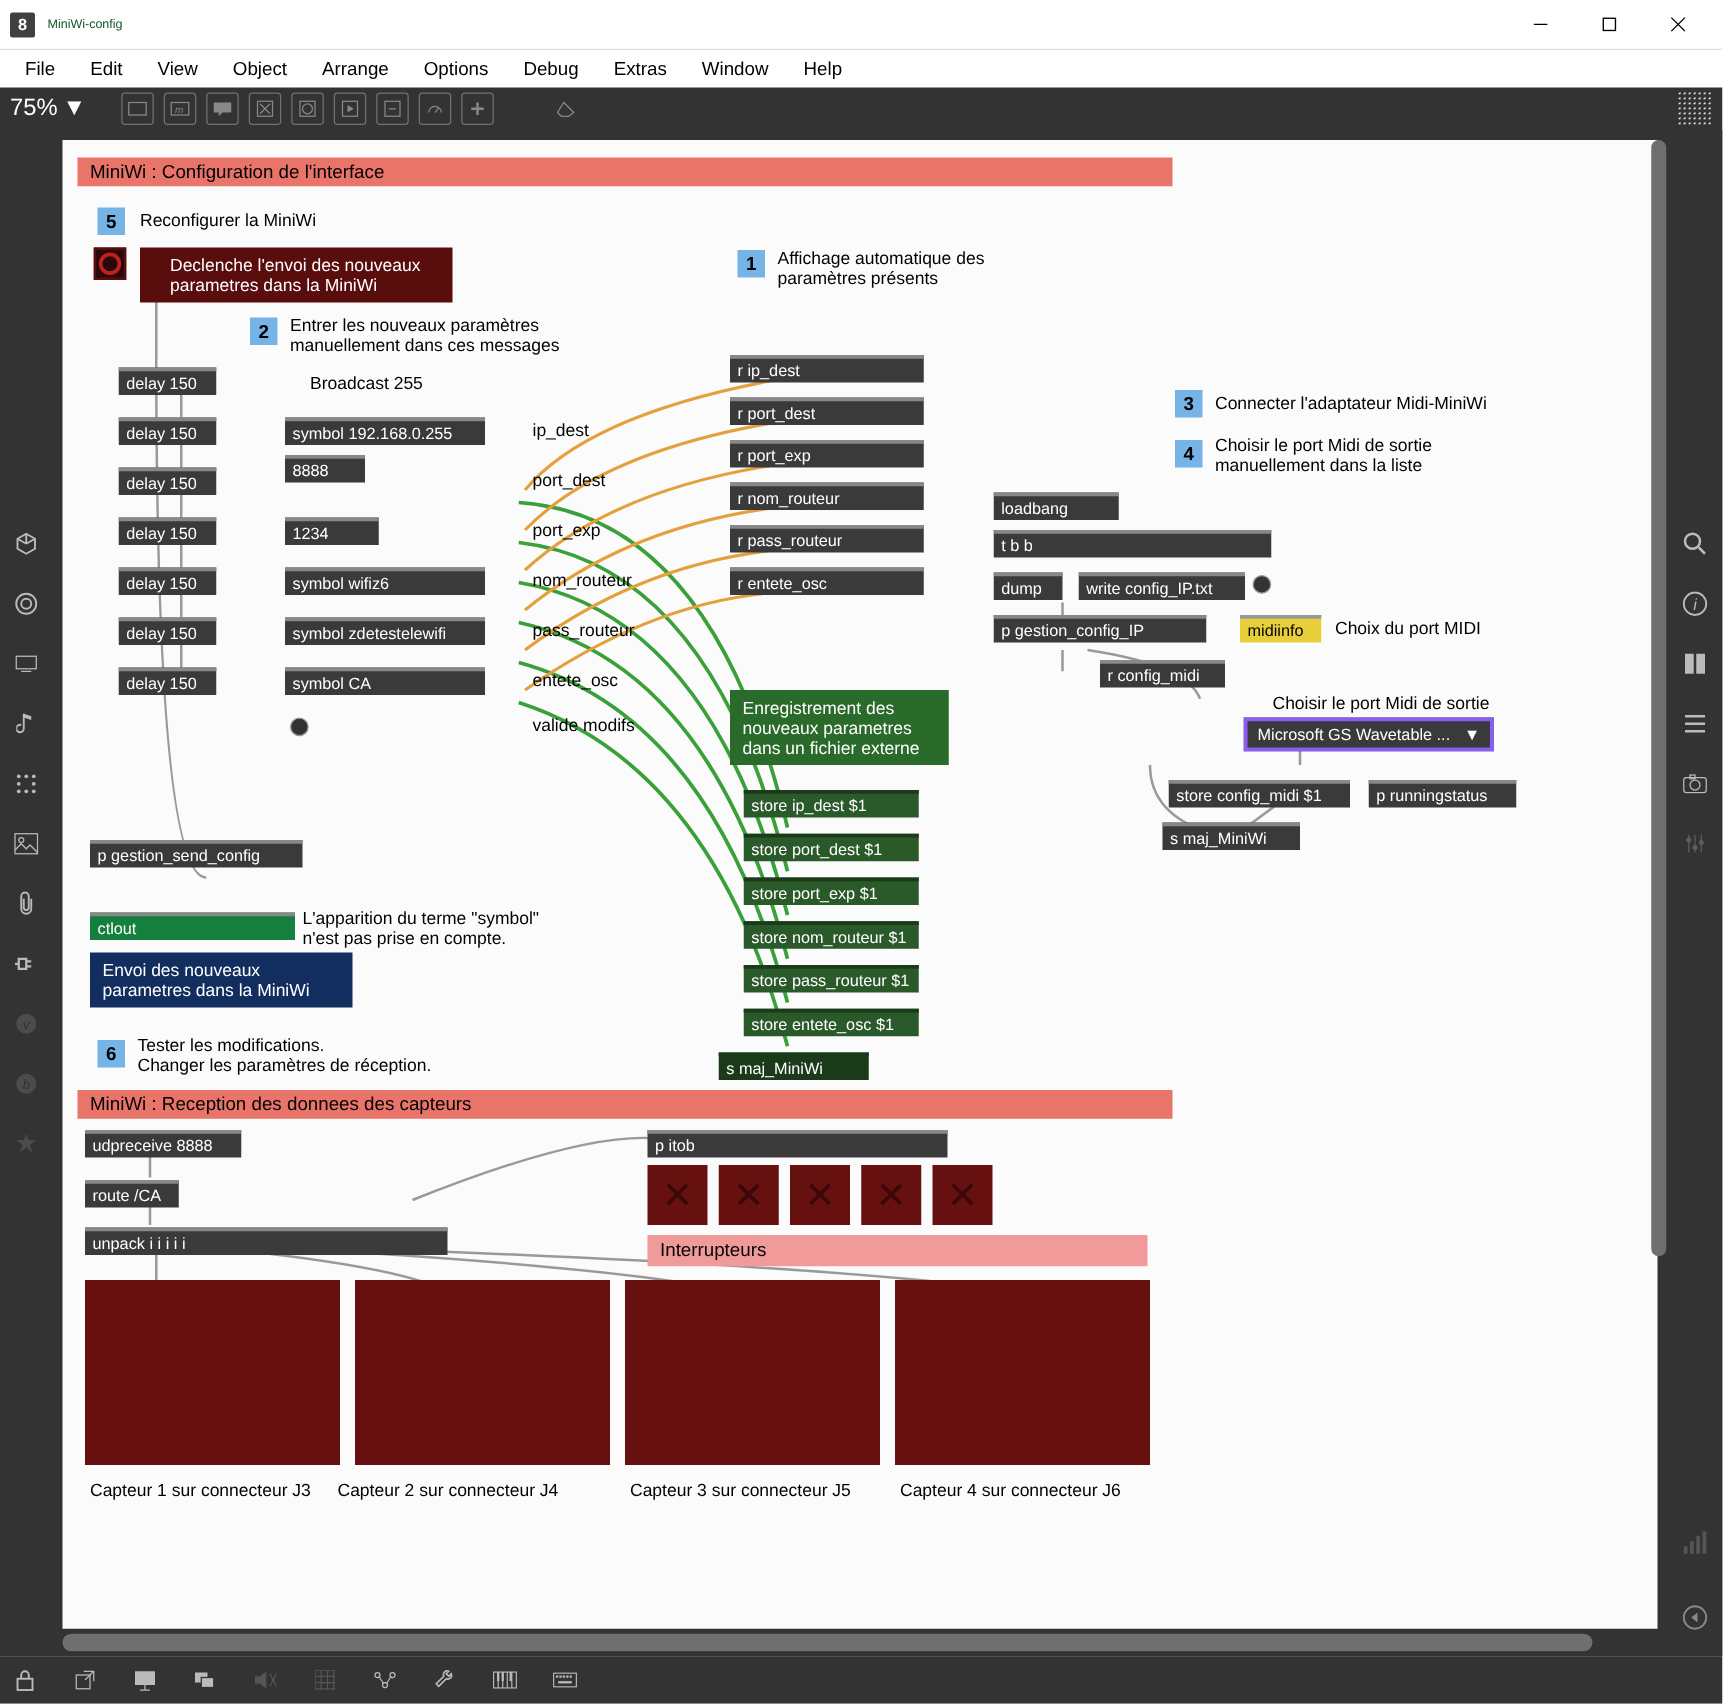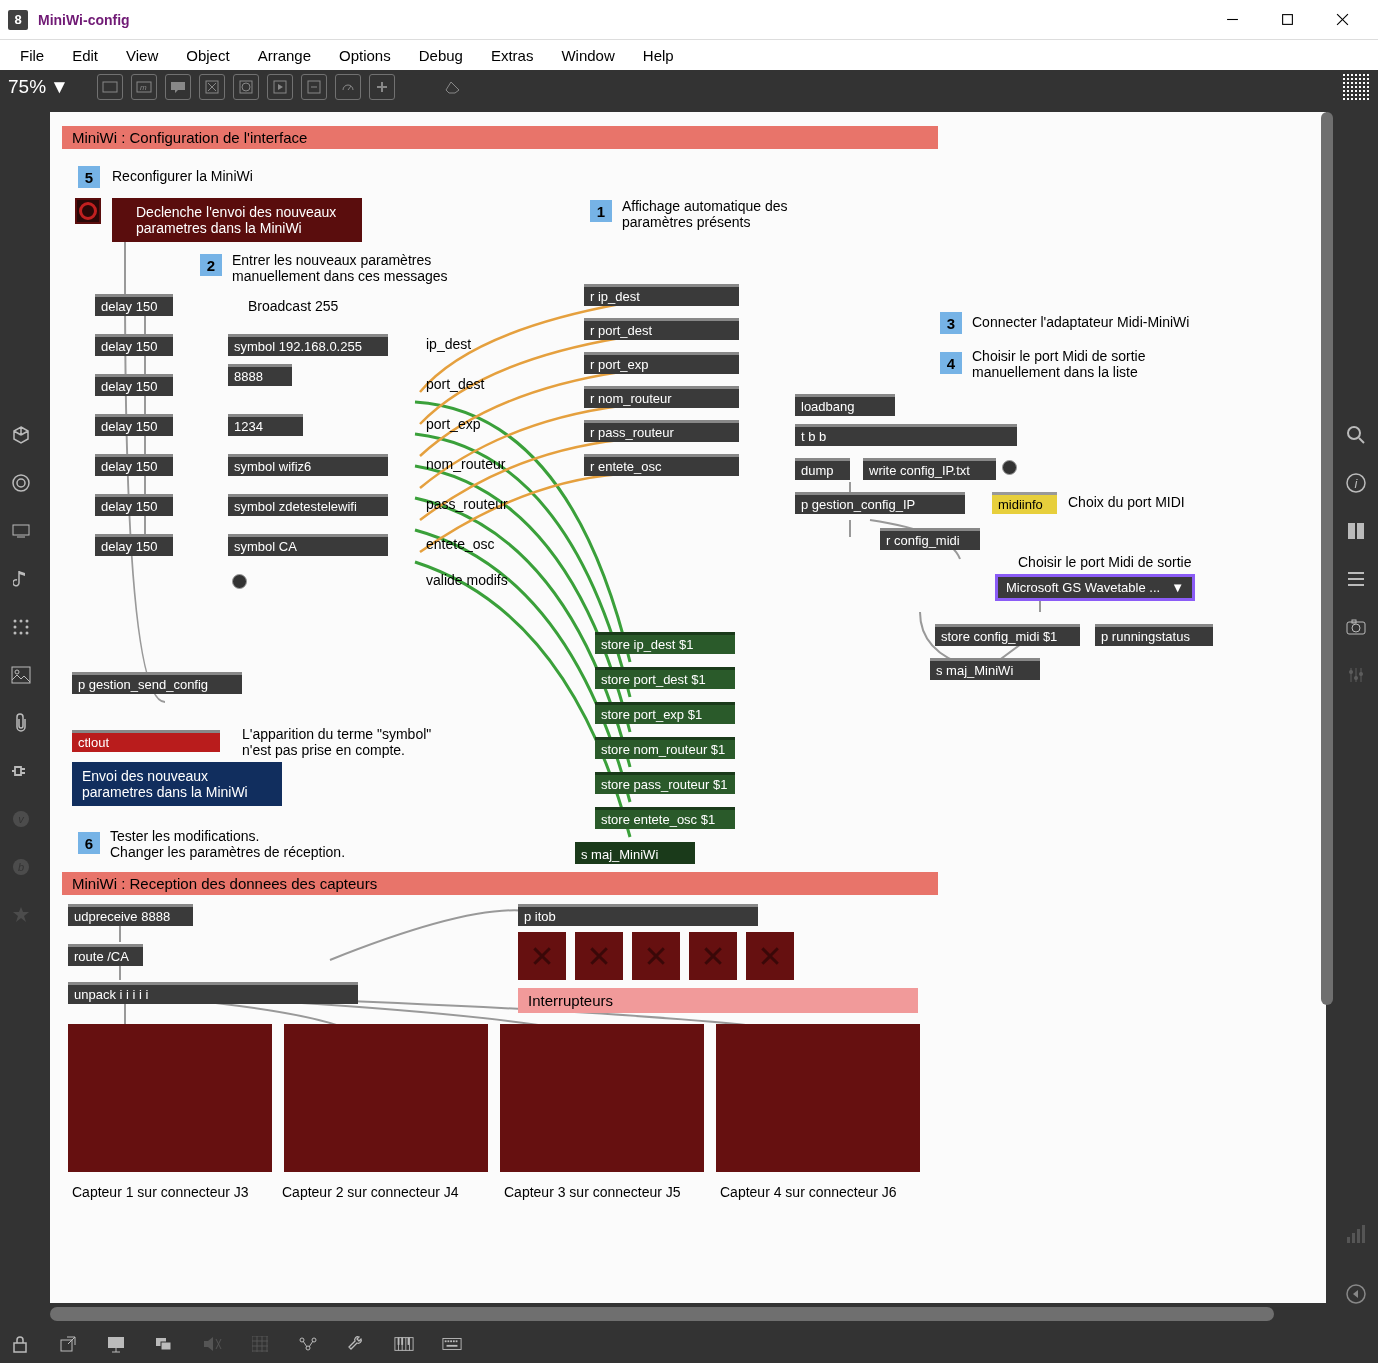"MiniWi-config" .titlebar .title { color: #701a75 -> #14532d; font-size: 14px -> 10px; font-weight: bold -> none }
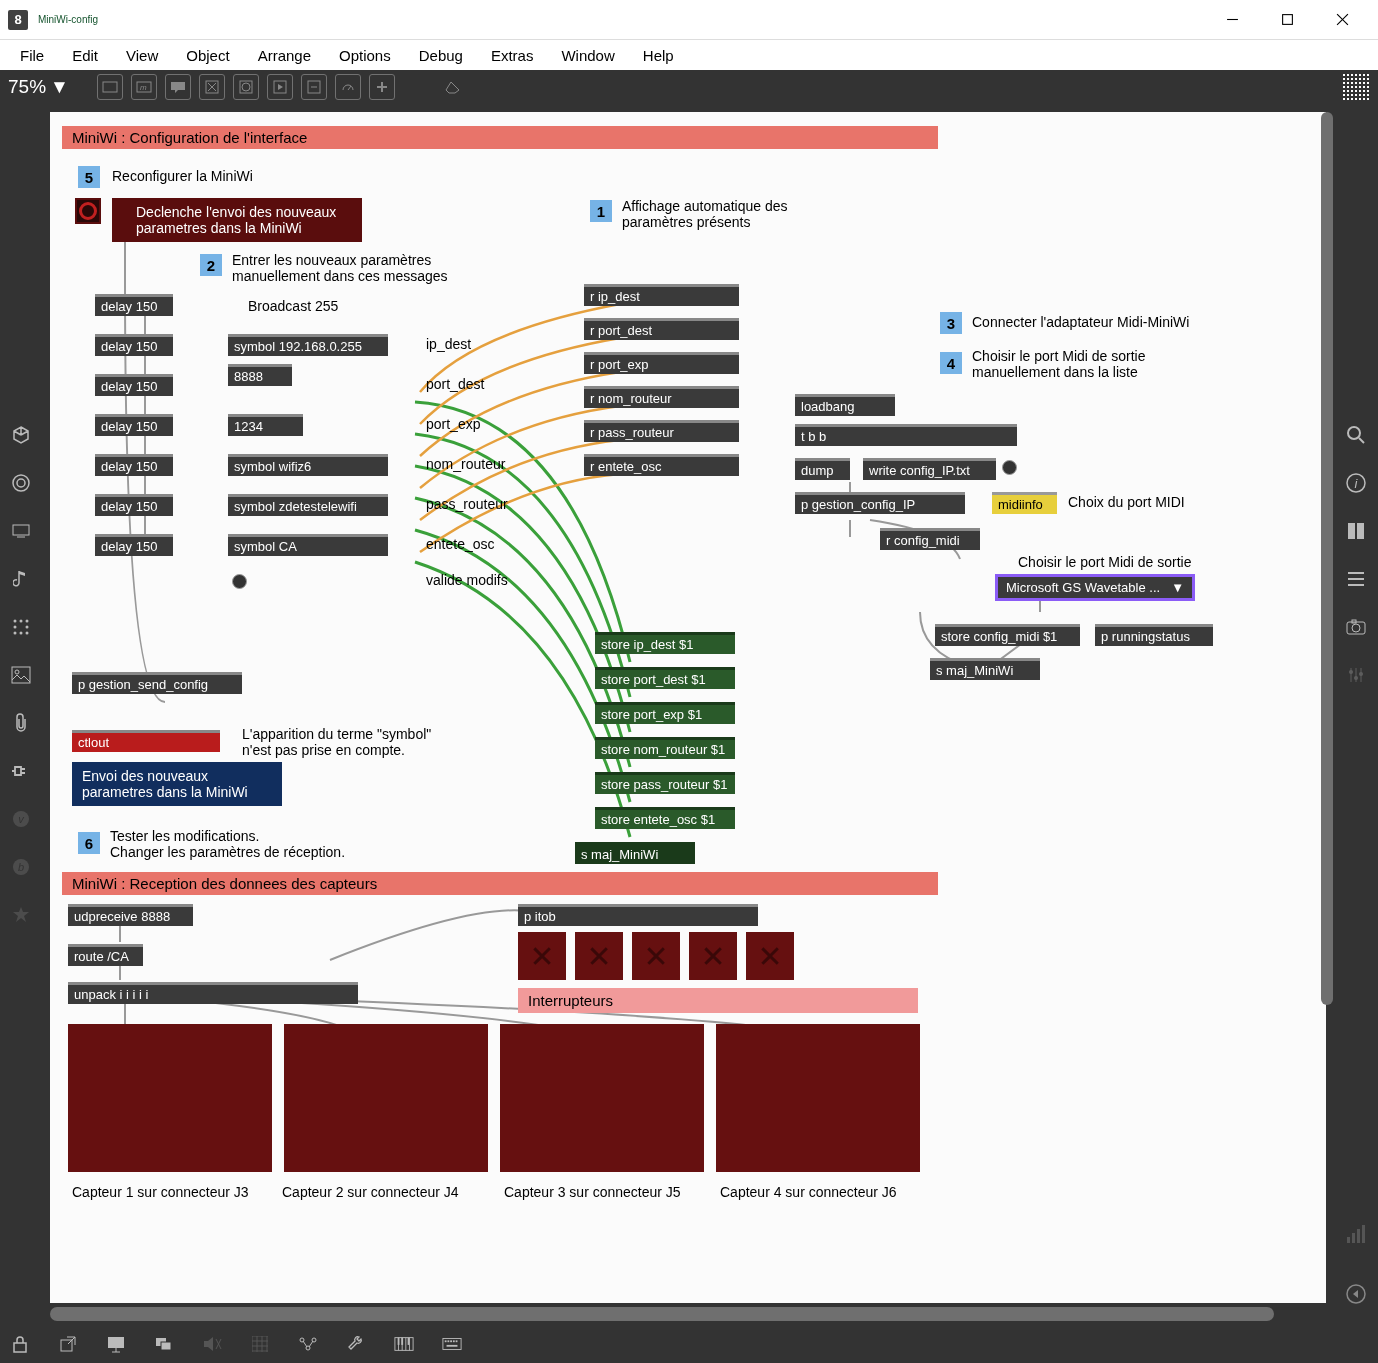"Enregistrement des nouveaux parametres" div.obj { html: none -> <div>Enregistrement des nouveaux parametres dans un fichier externe</div> }
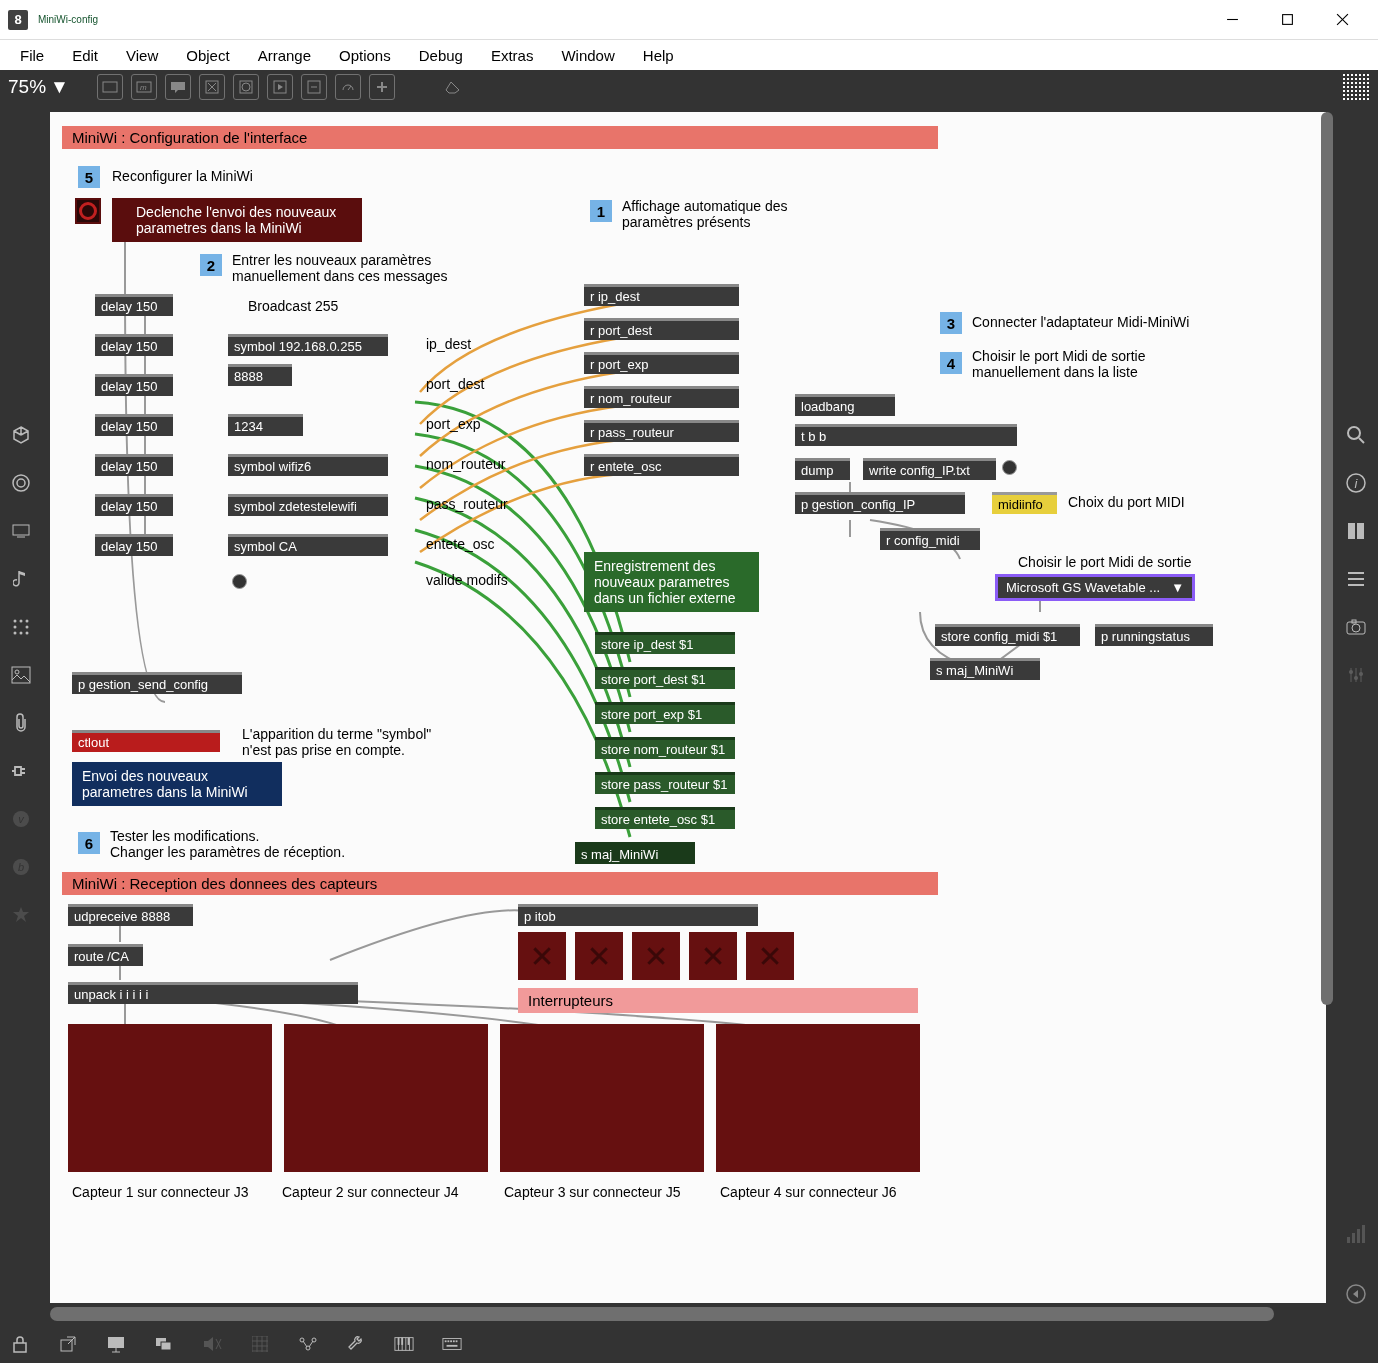"ctlout" div.obj { background: #b91c1c -> #15803d; width: 148px -> 164px }
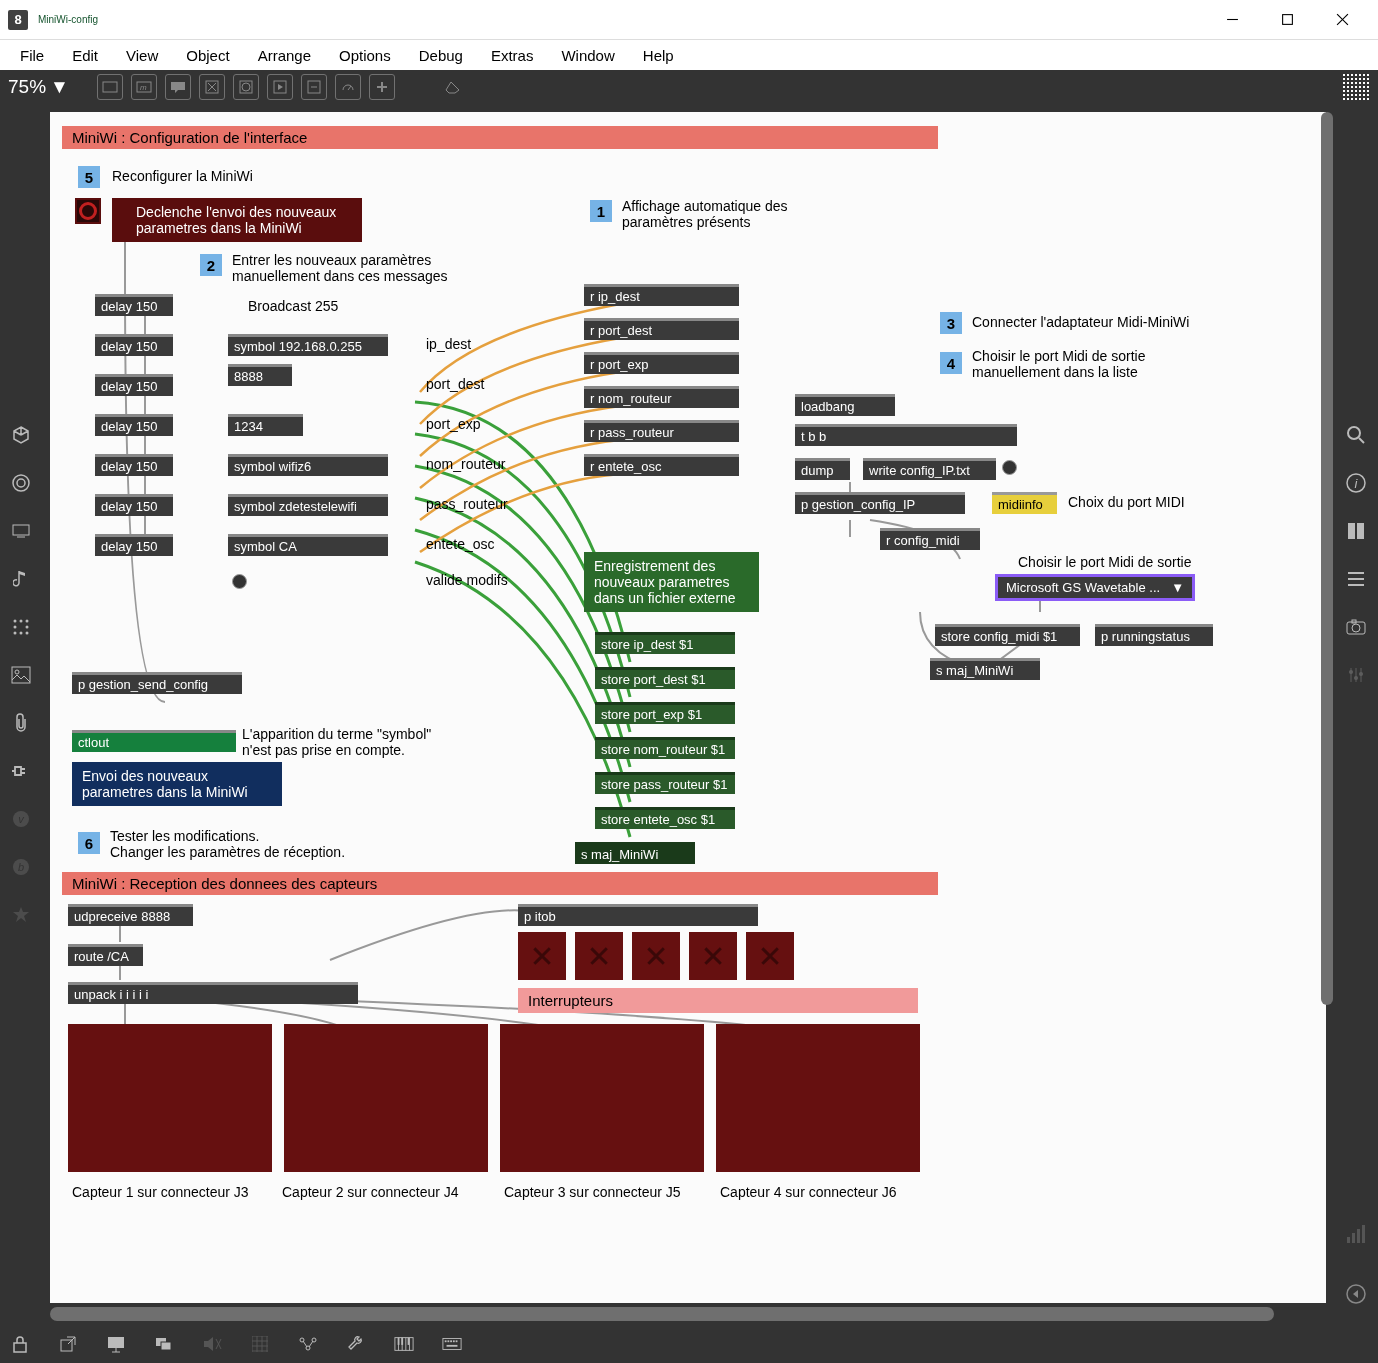"Capteur 2 sur connecteur J4" div.obj { left: 232px -> 220px }
